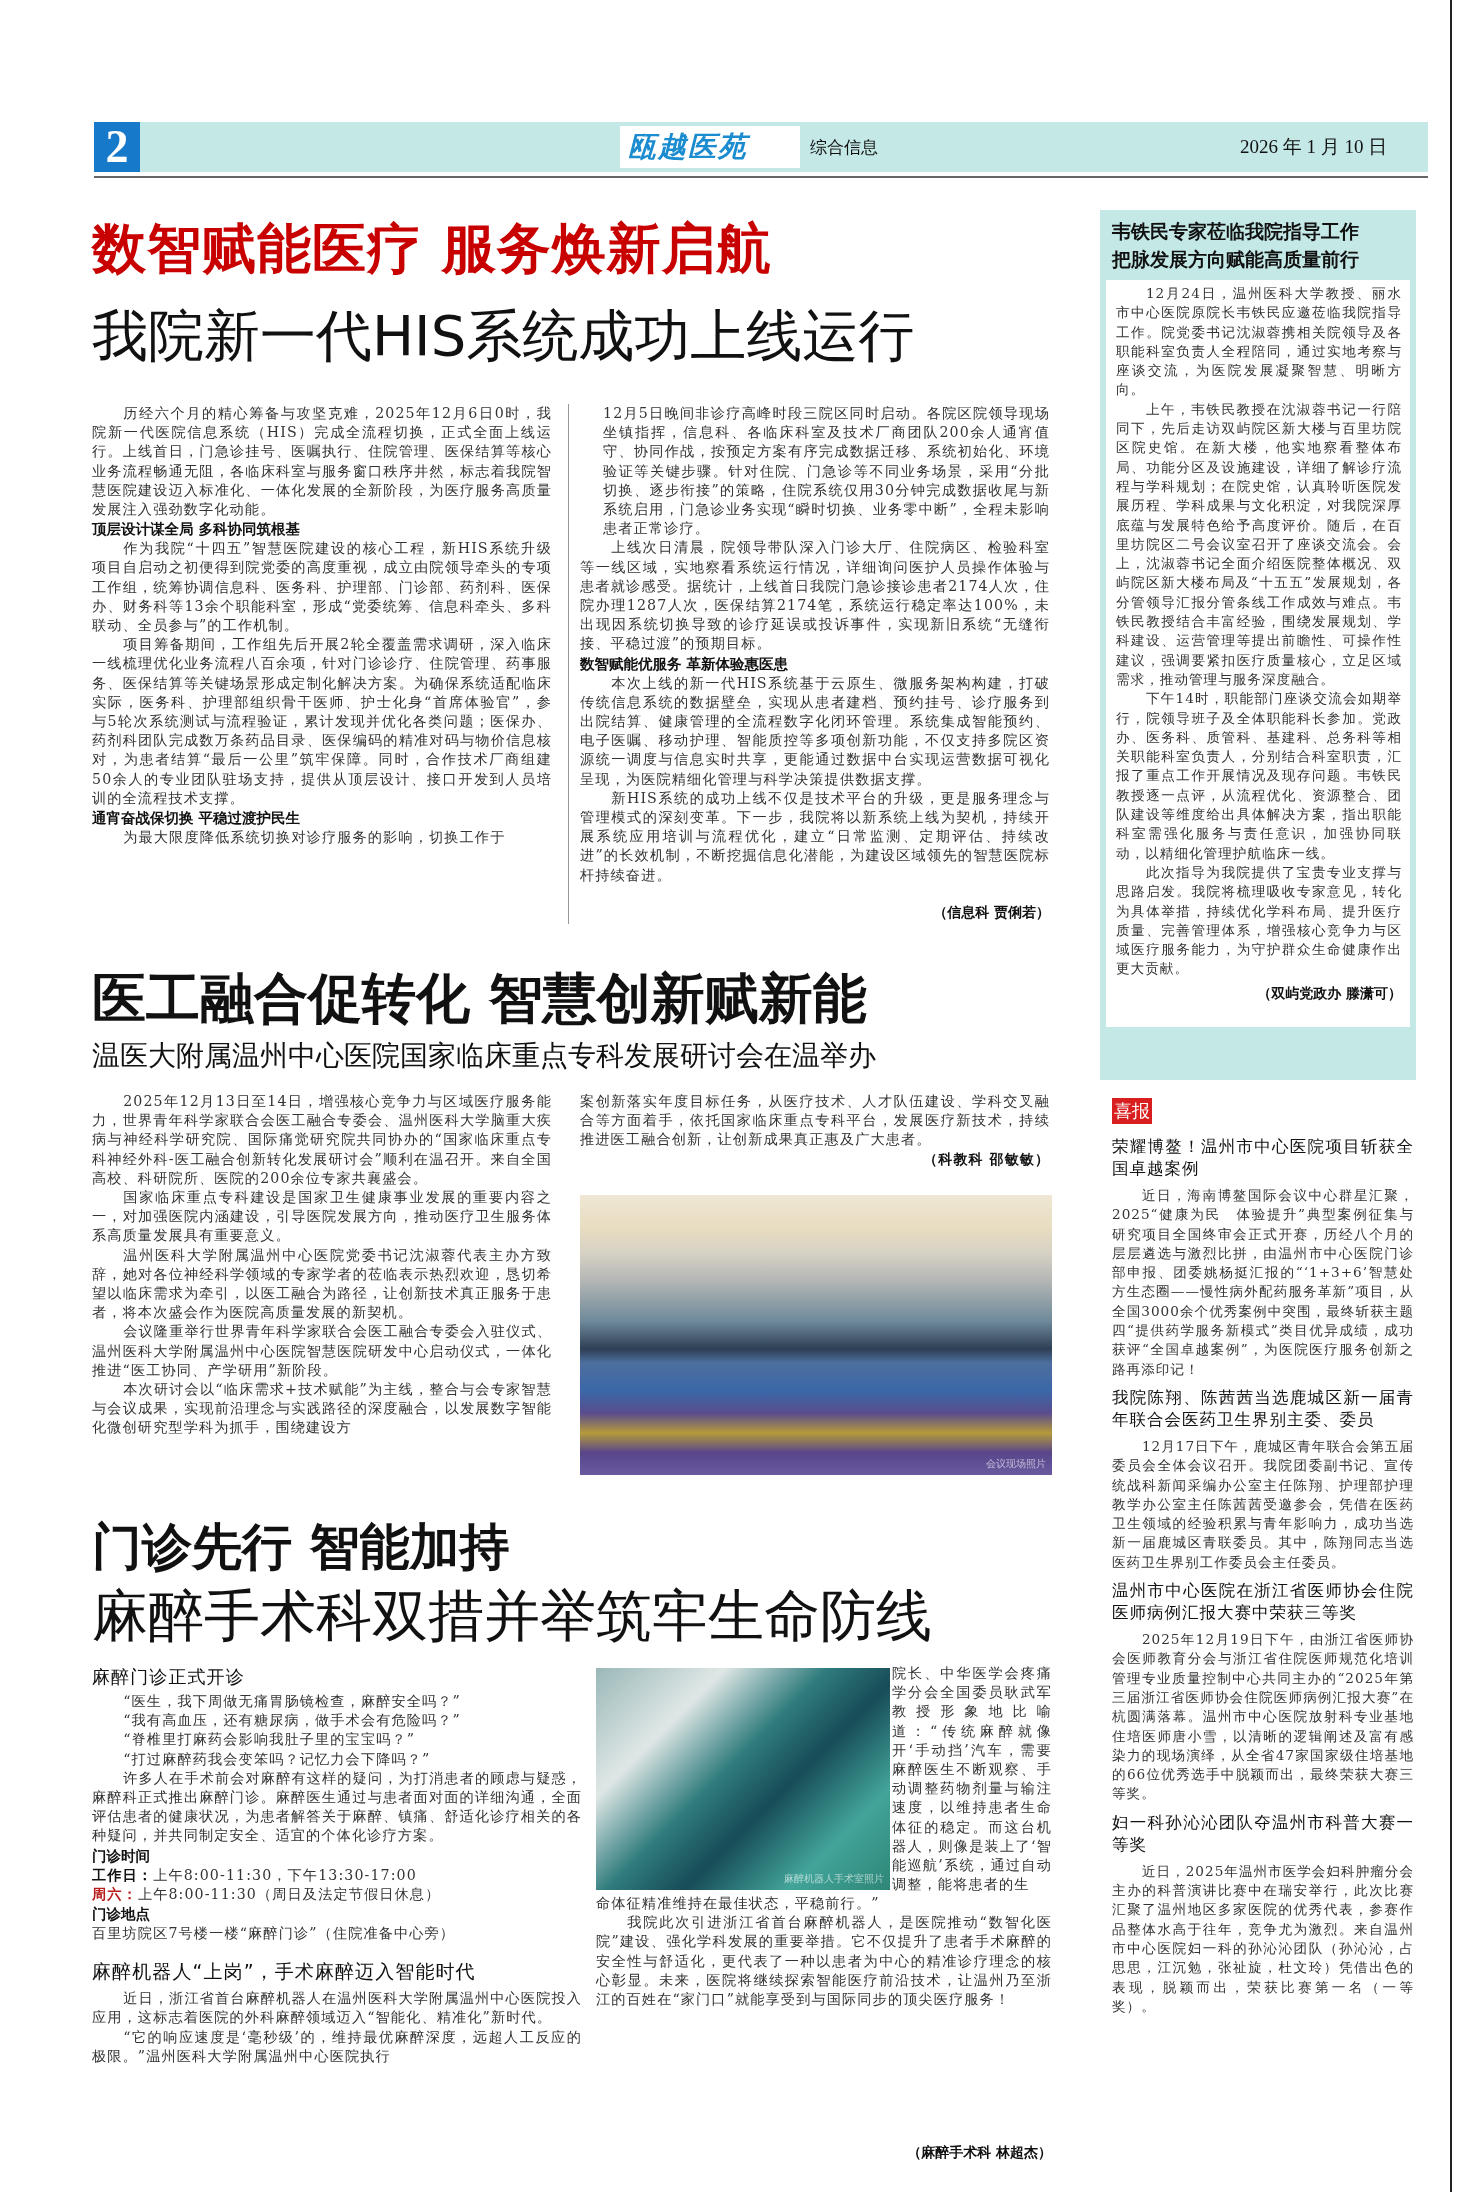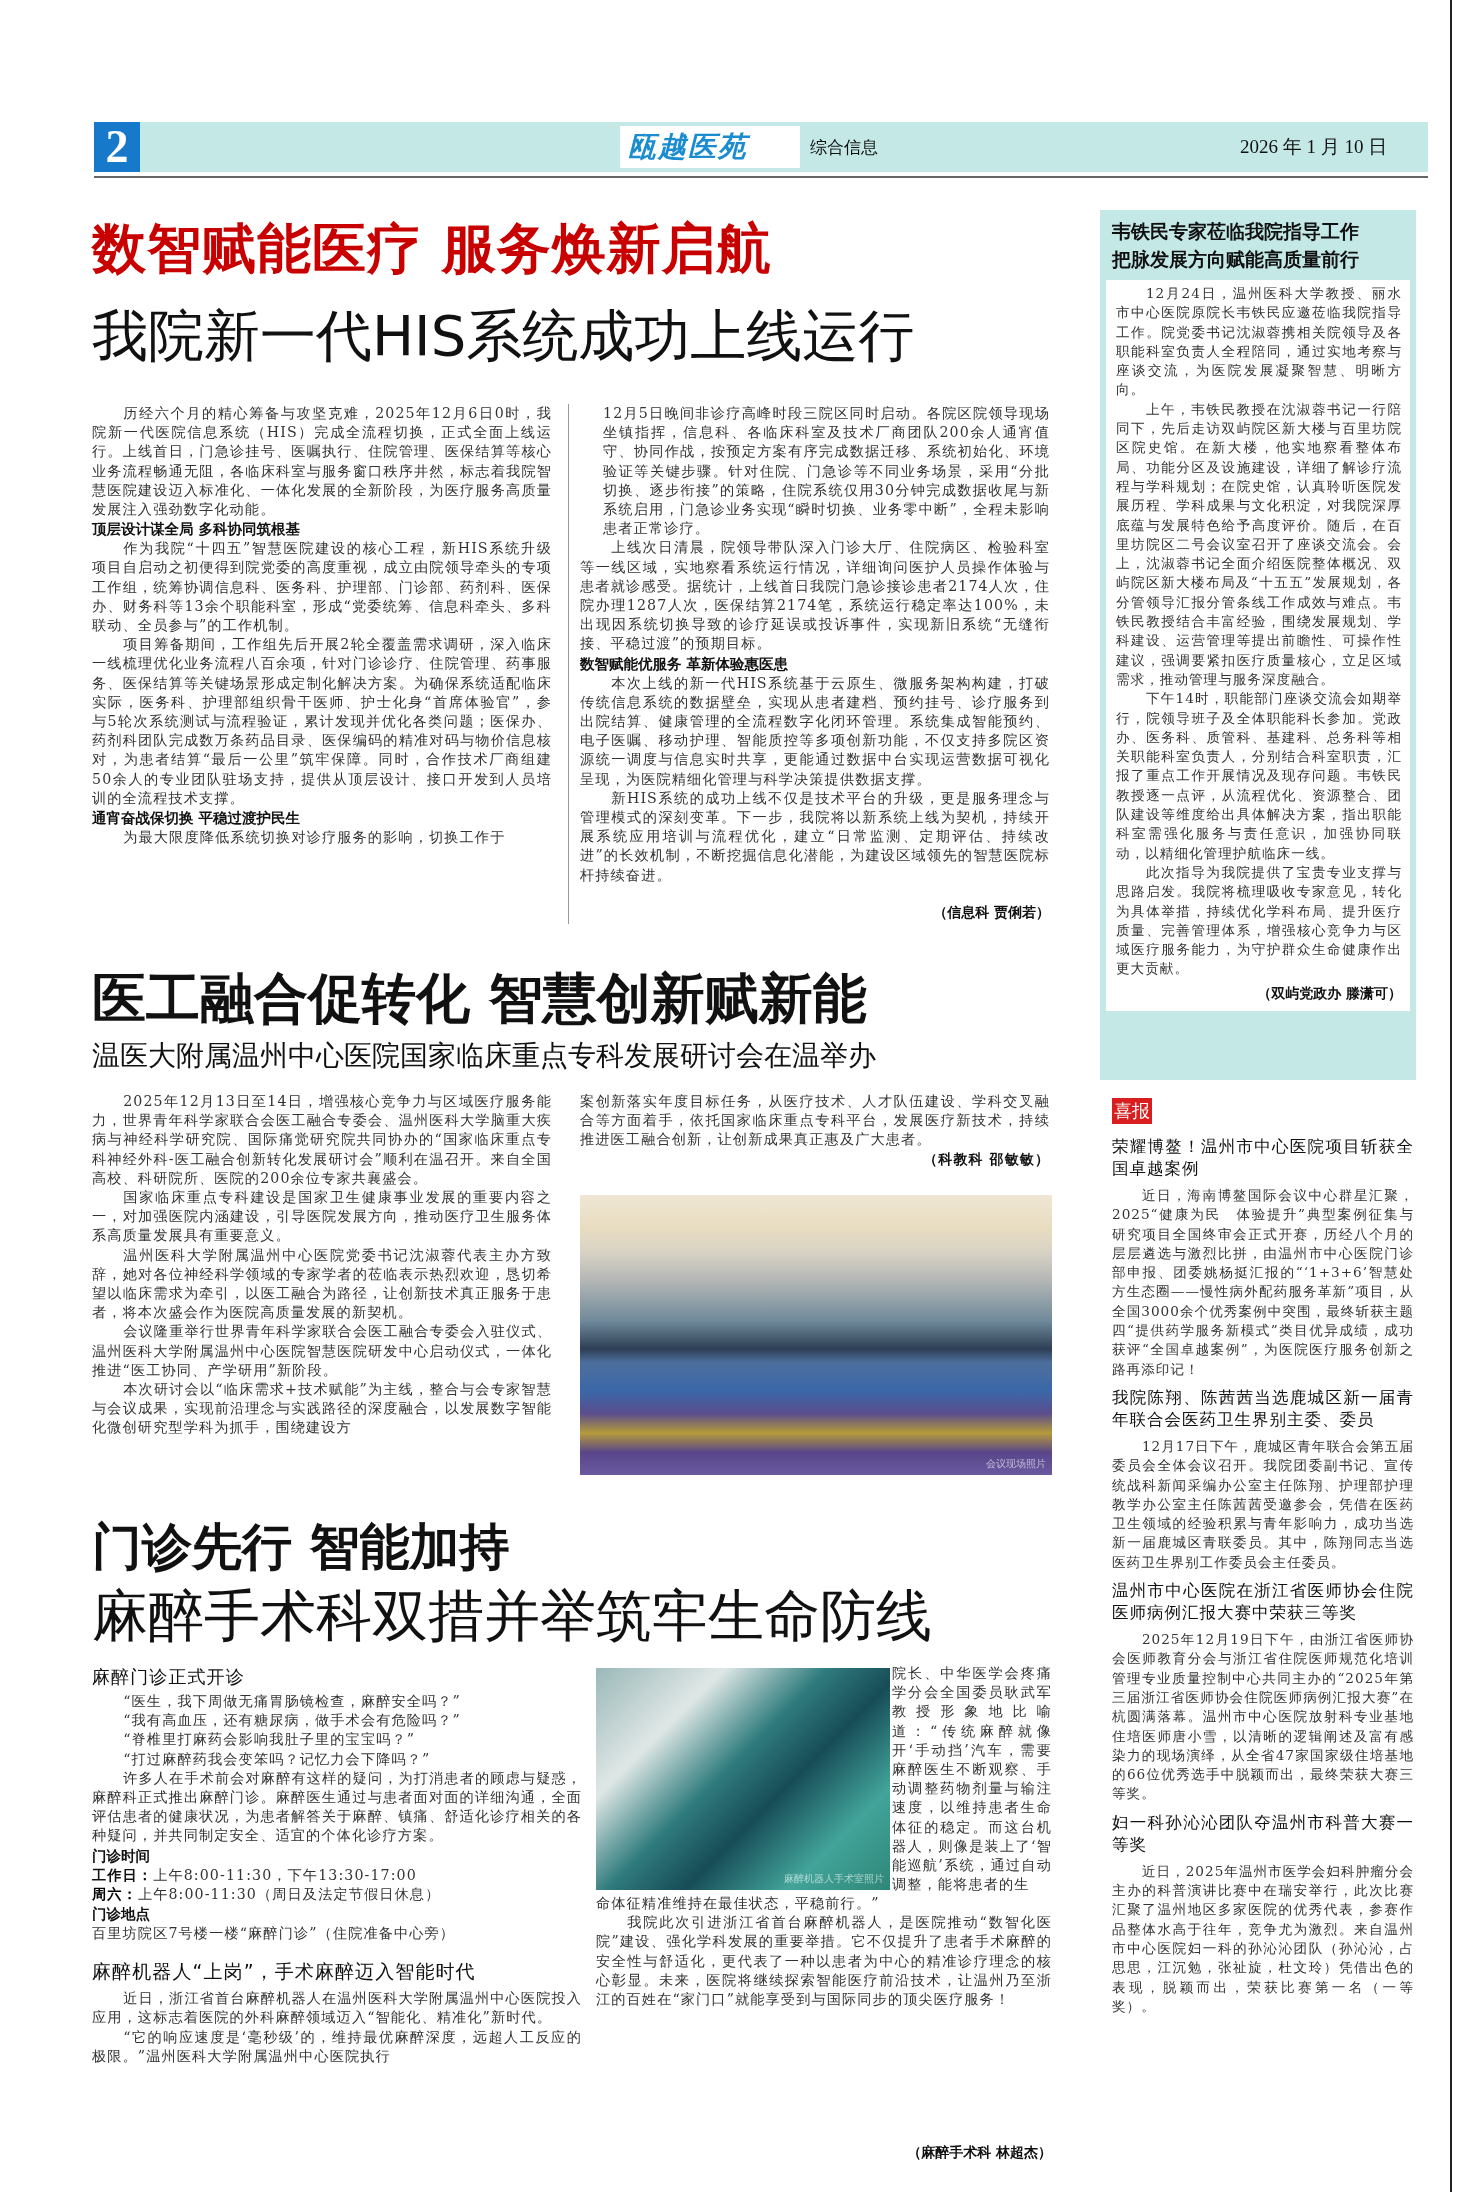"（双屿党政办 滕潇可）" div.byline { padding: 2px 8px 8px -> 2px 8px 24px }
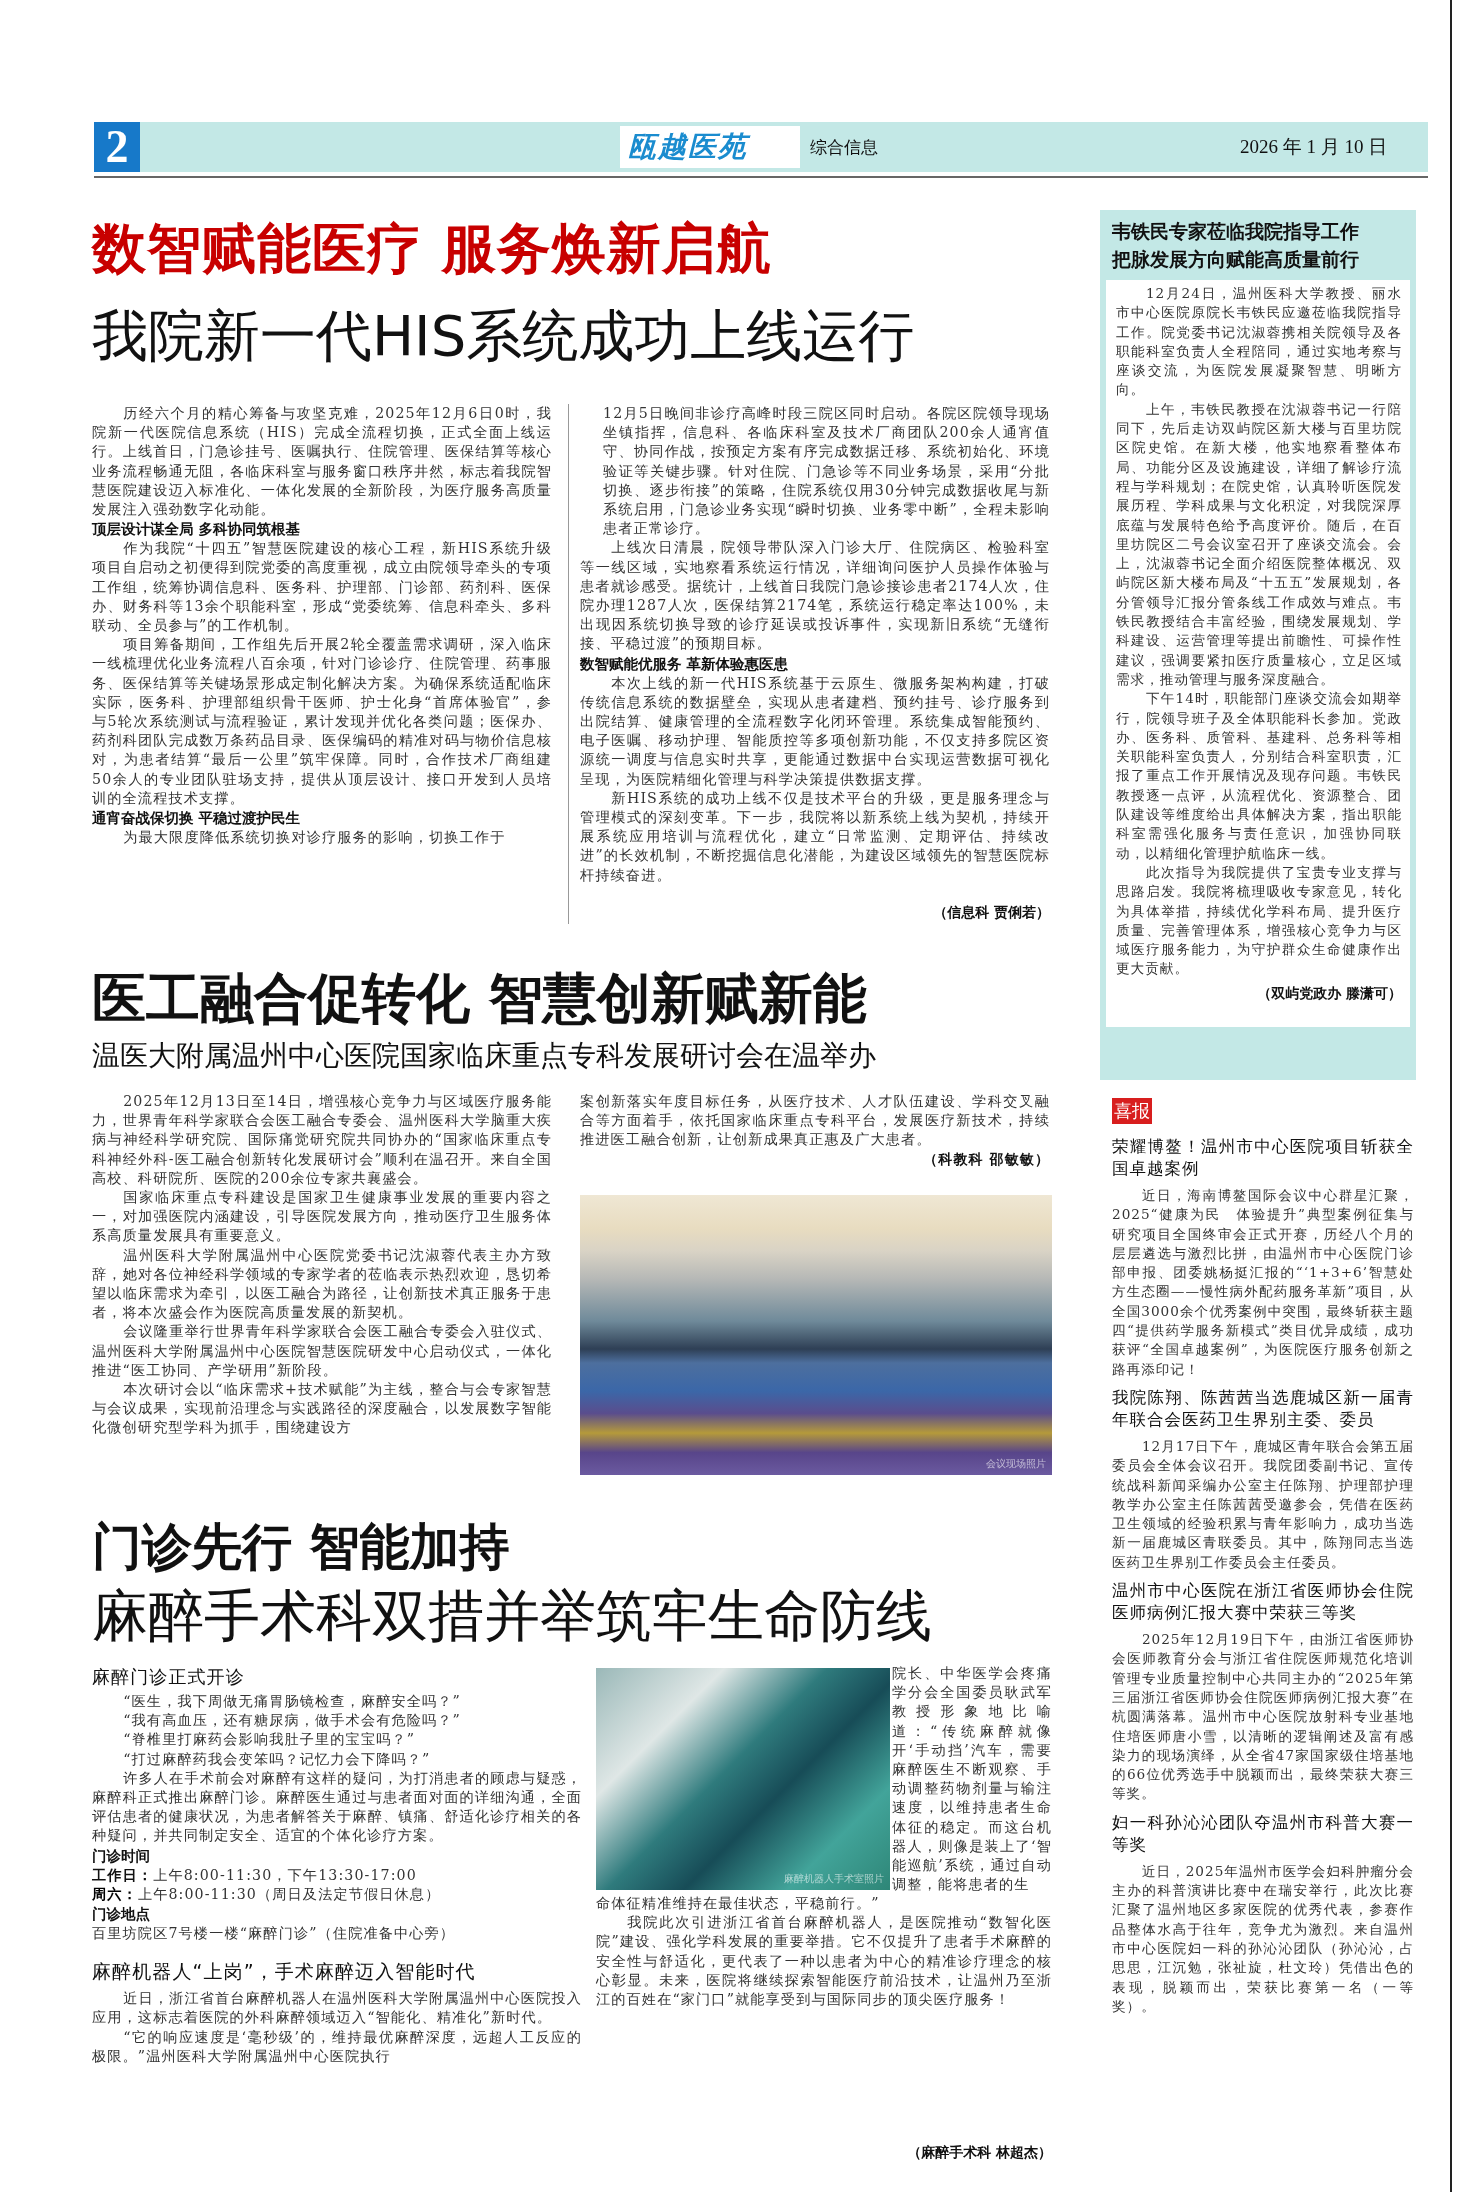"周六：" b { color: #000000 -> #b91c1c }
